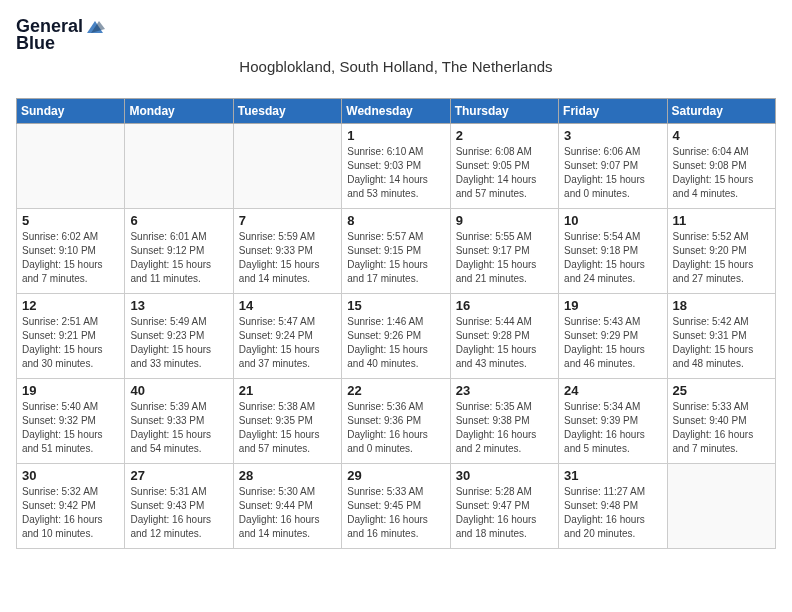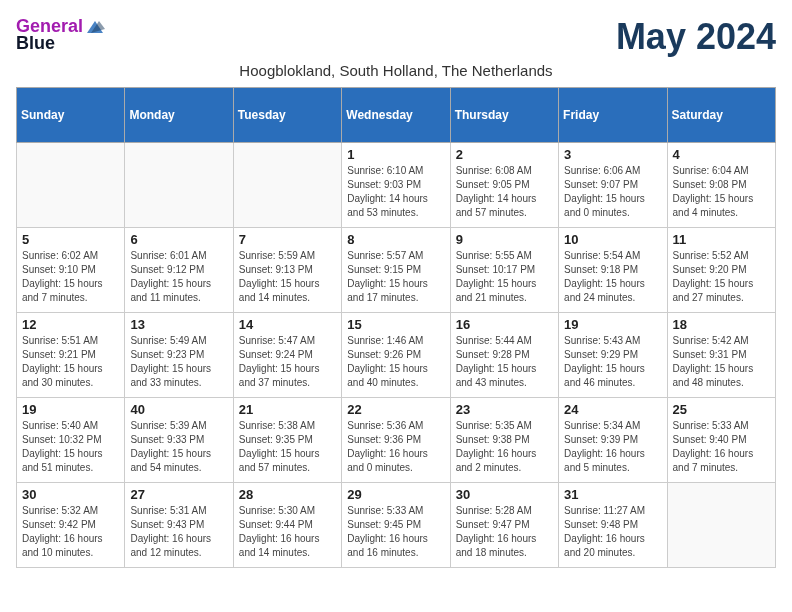"General" span { color: #a21caf -> #0f172a }
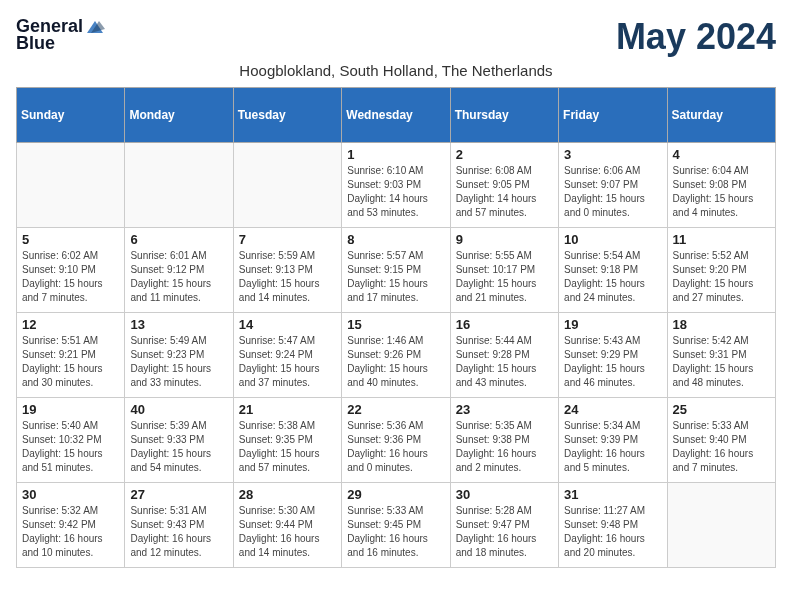"May 2024" div.month-title { html: <div>May 2024</div> -> none }
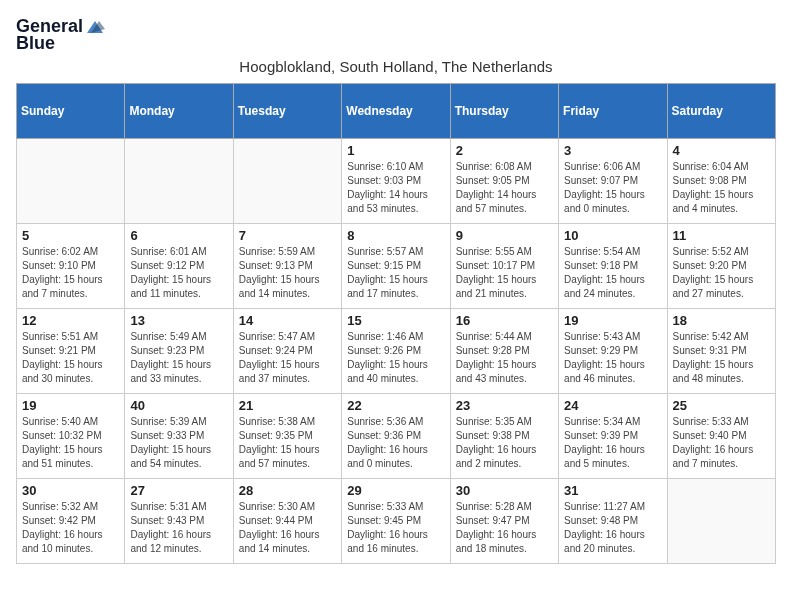"Hoogblokland, South Holland, The" .subtitle { margin-bottom: 8px -> 23px }
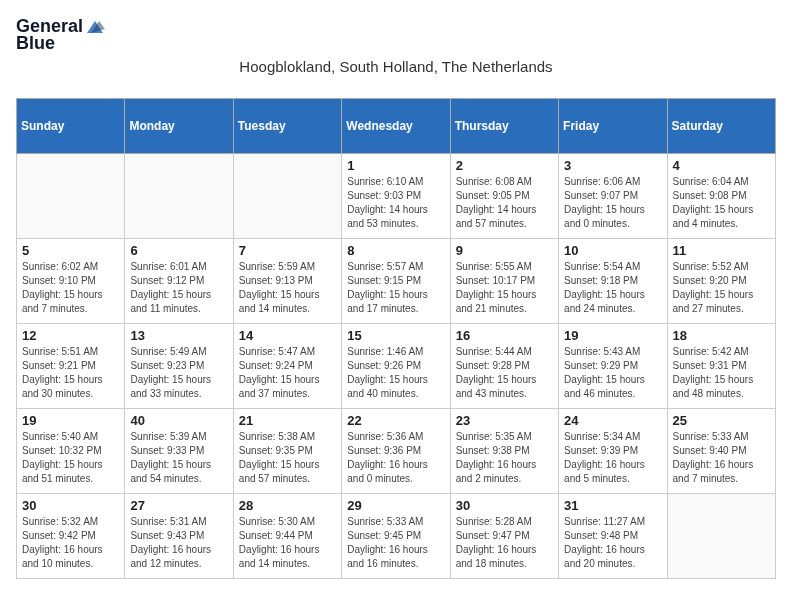"Sunday" th { padding: 20px 4px -> 5px 4px }
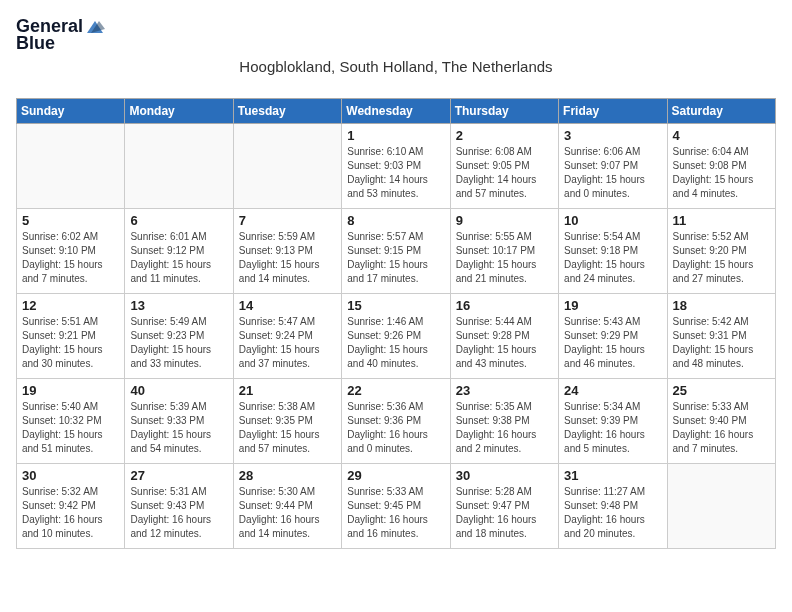"Sunrise: 5:59 AM Sunset: 9:13" div.day-info { text: 9:13 -> 9:33 }
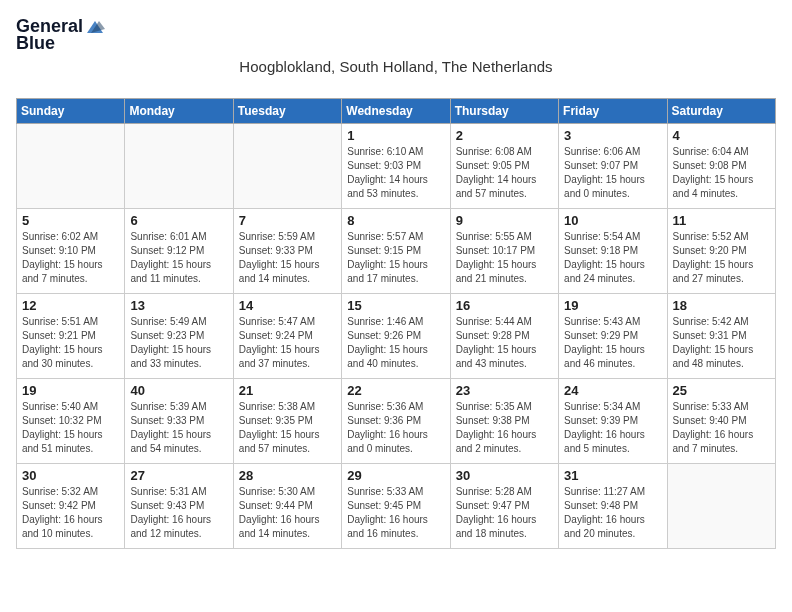"Sunrise: 5:55 AM Sunset: 10:17" div.day-info { text: 10:17 -> 9:17 }
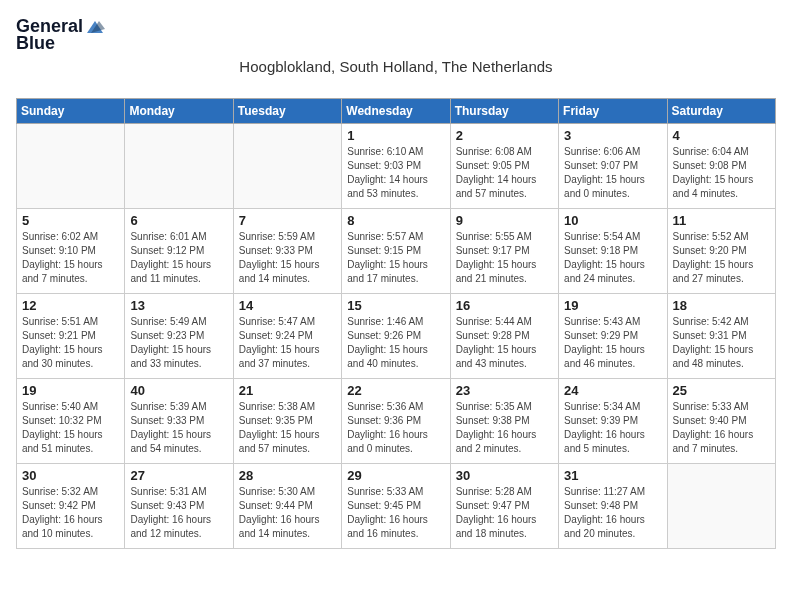"Sunrise: 5:51 AM Sunset: 9:21" div.day-info { text: 5:51 -> 2:51 }
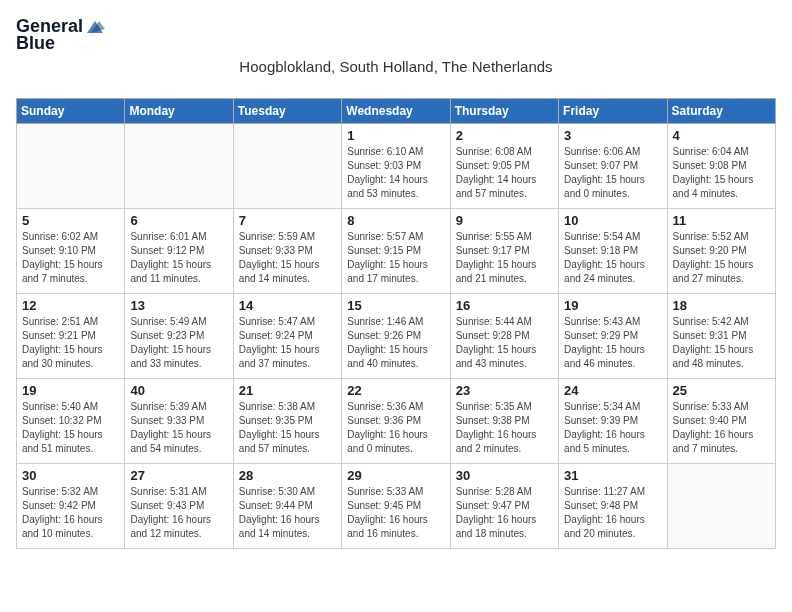"Sunrise: 5:40 AM Sunset: 10:32" div.day-info { text: 10:32 -> 9:32 }
